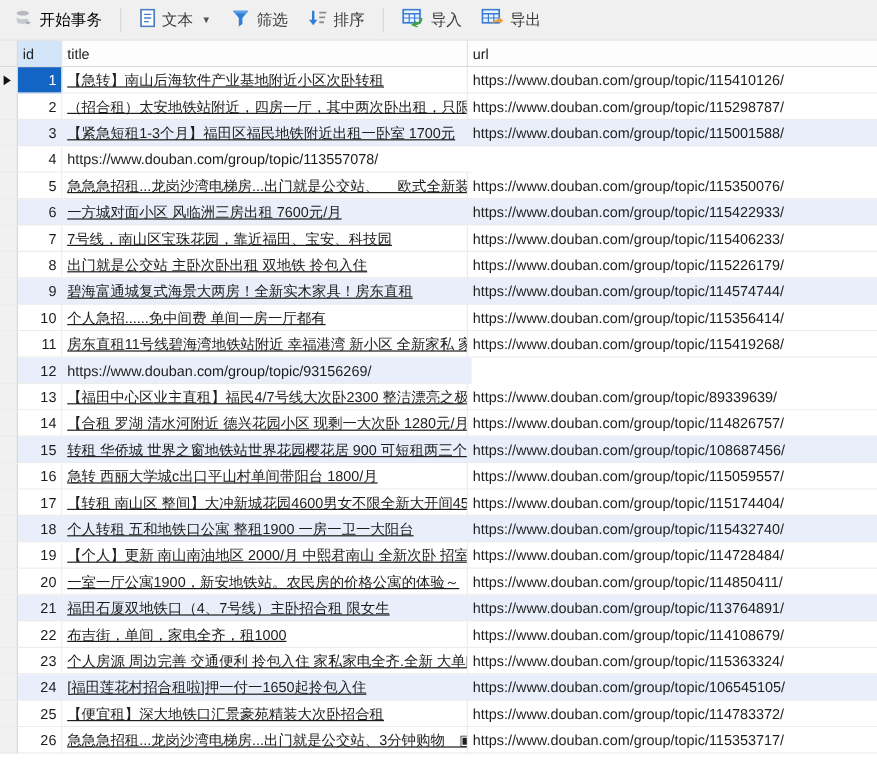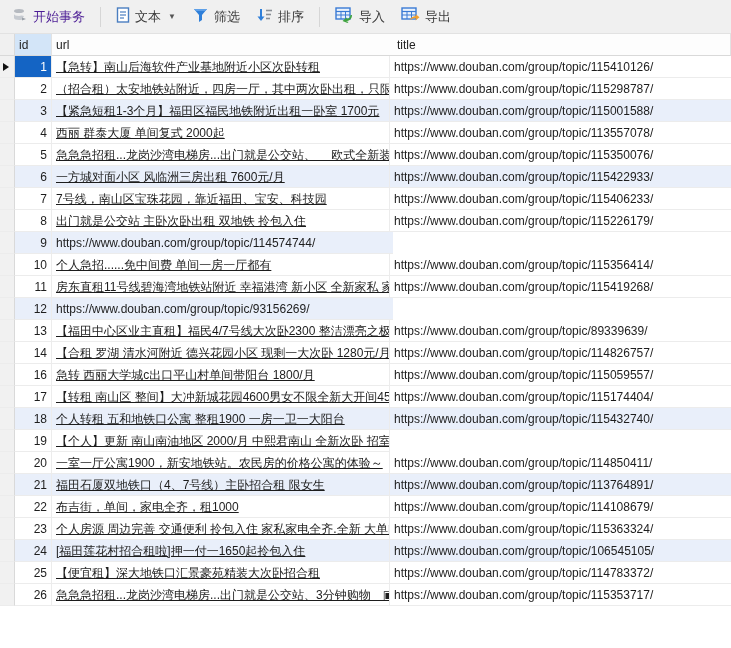"开始事务" .tbtn.disabled { color: #4c1d95 -> #000000 }
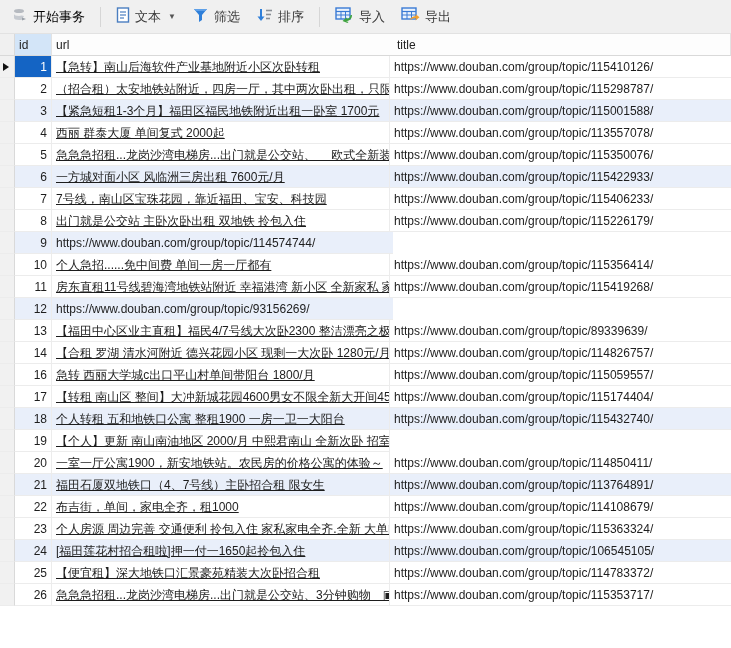"url" div.hcell { order: before "title" -> after "title" }
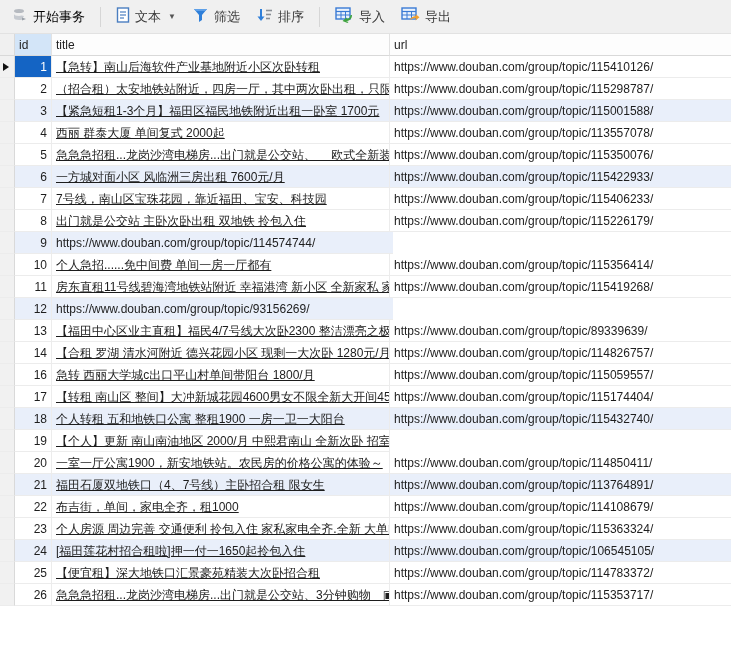"西丽 群泰大厦 单间复式 2000起" div.cell { html: <div>西丽 群泰大厦 单间复式 2000起</div> -> none }
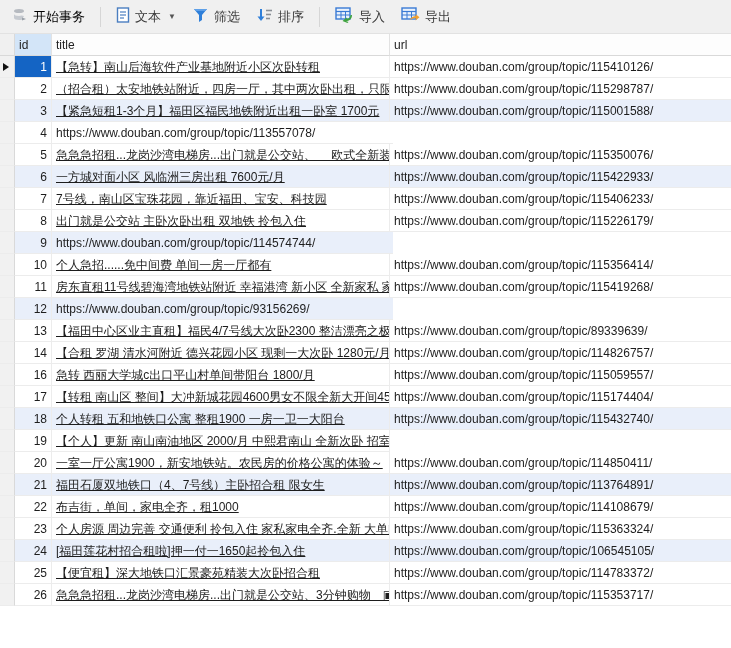"碧海富通城复式海景大两房！全新实木家具！房东直租" div.cell { html: none -> <div>碧海富通城复式海景大两房！全新实木家具！房东直租</div> }
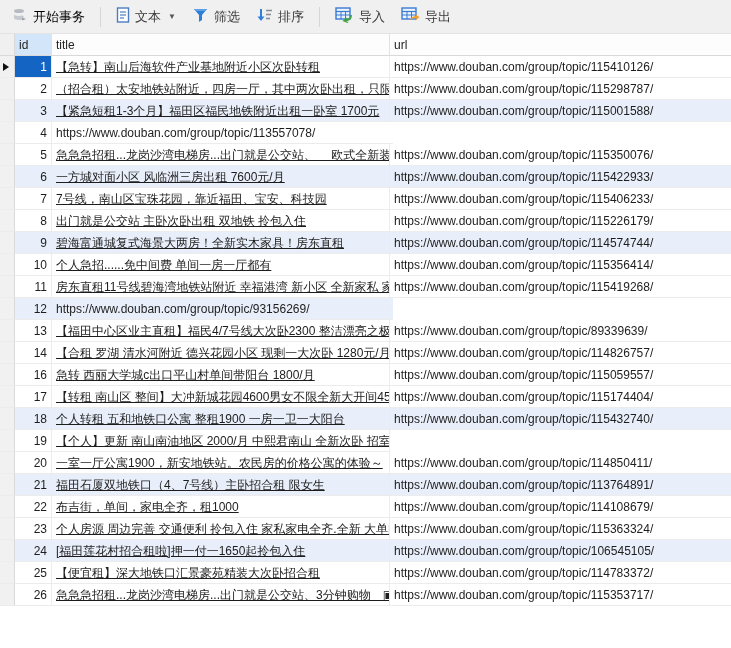"15" div.row { html: none -> <div> <div></div> <div>15</div> <div>转租 华侨城 世界之窗地铁站世界花园樱花居 900 可短租两三个</div> <div>https://www.douban.com/group/topic/108687456/</div> </div> }
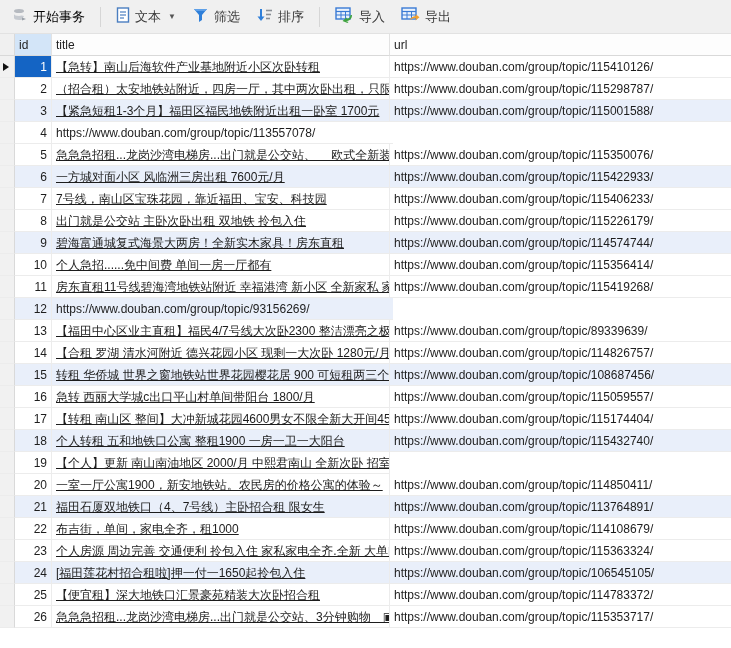"https://www.douban.com/group/topic/11472" div.cell { html: none -> <div>https://www.douban.com/group/topic/114728484/</div> }
